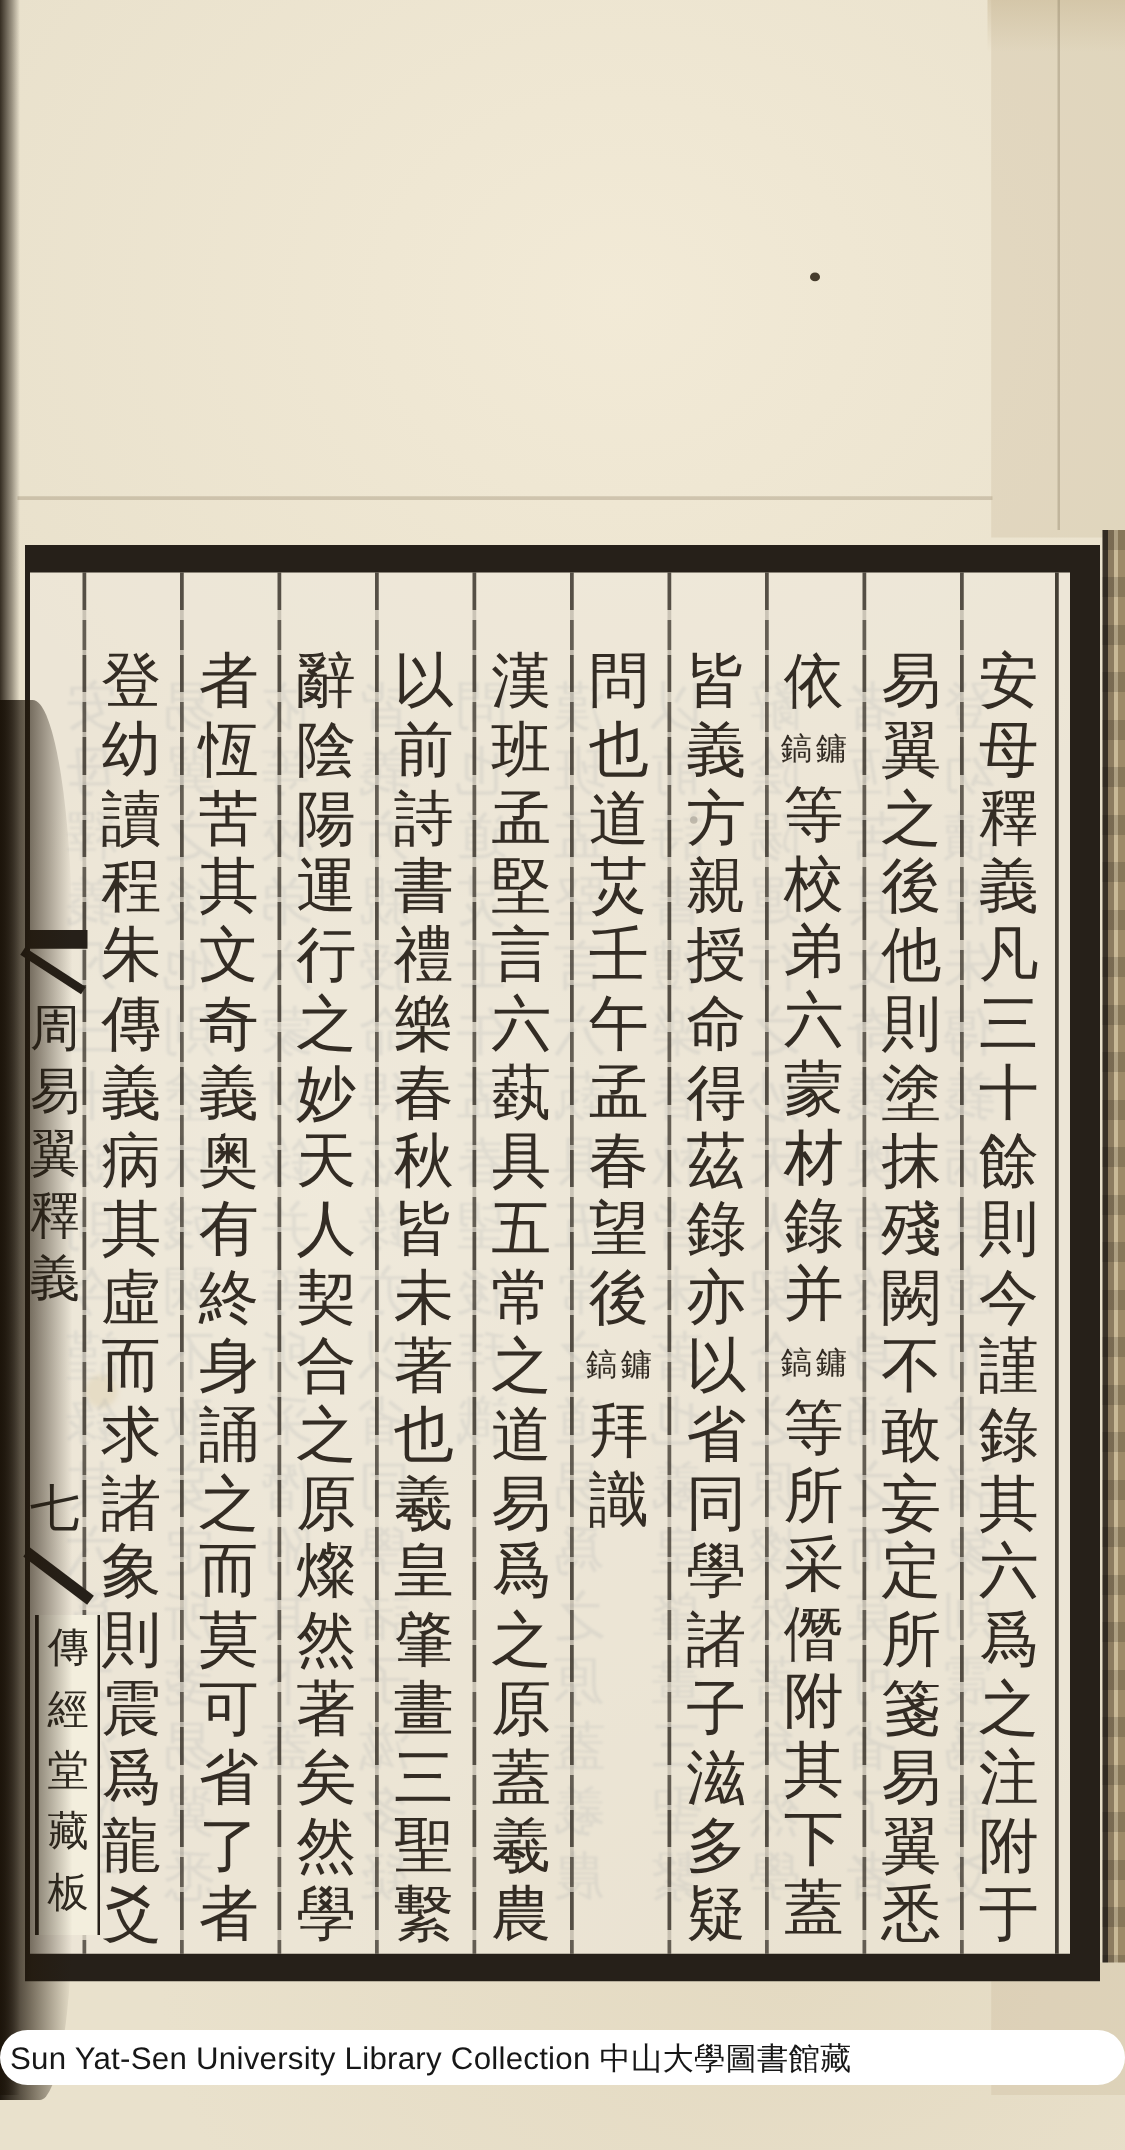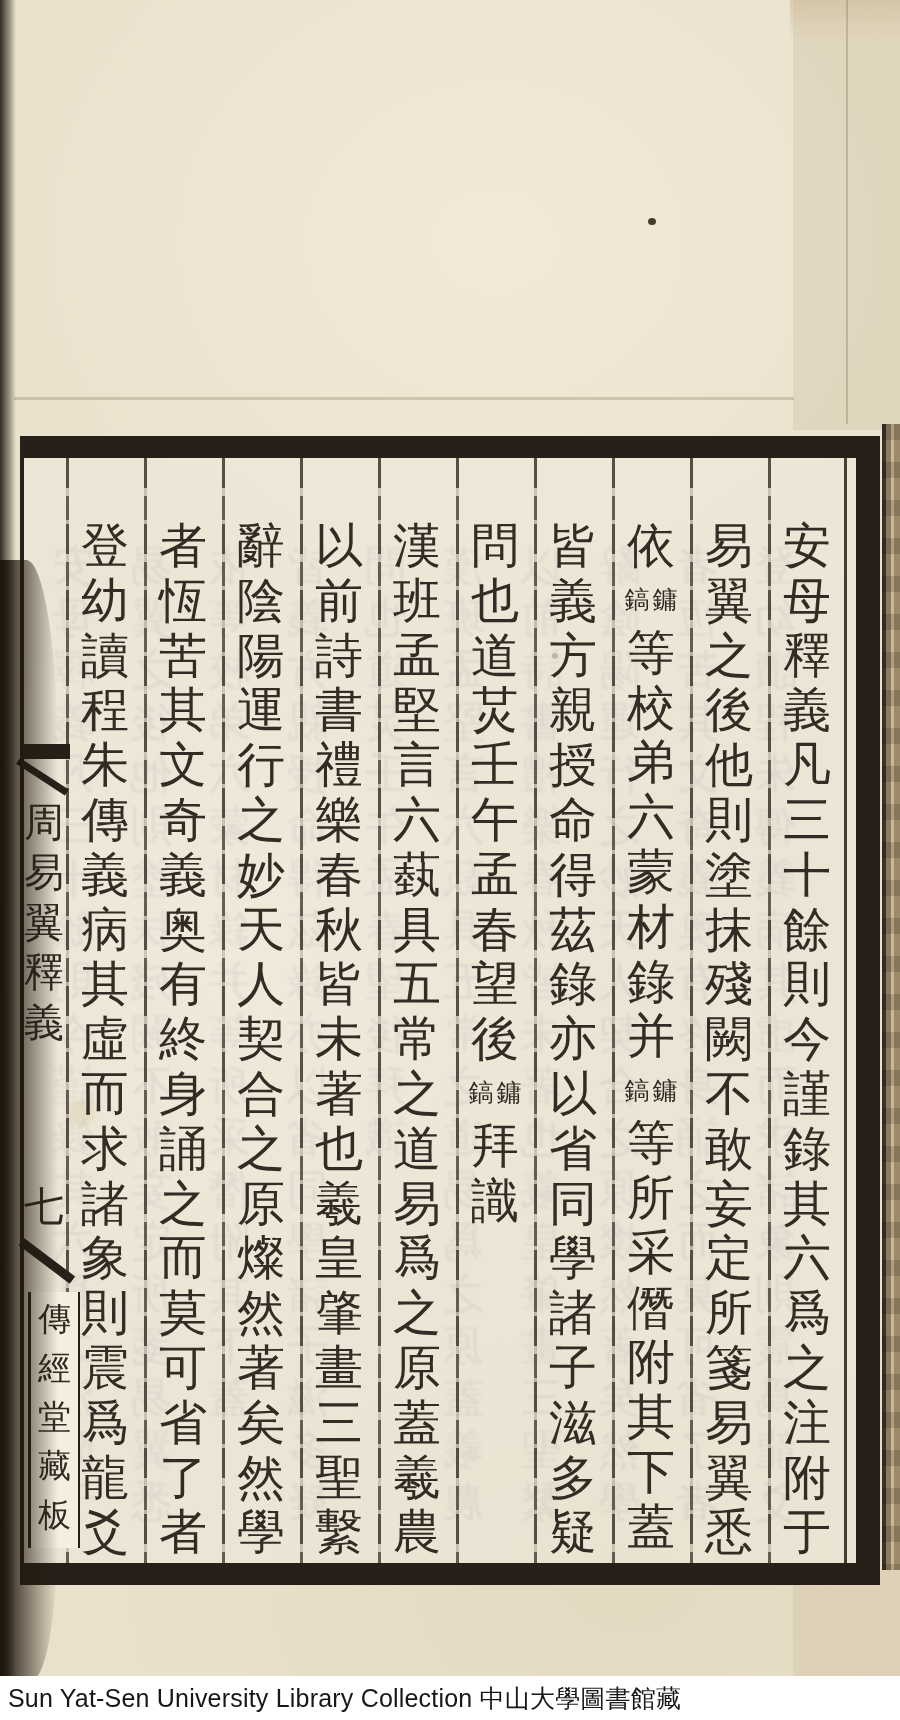"Sun Yat-Sen University Library" .caption-band { border-radius: none -> 22px; top: 1676px -> 1624px }
